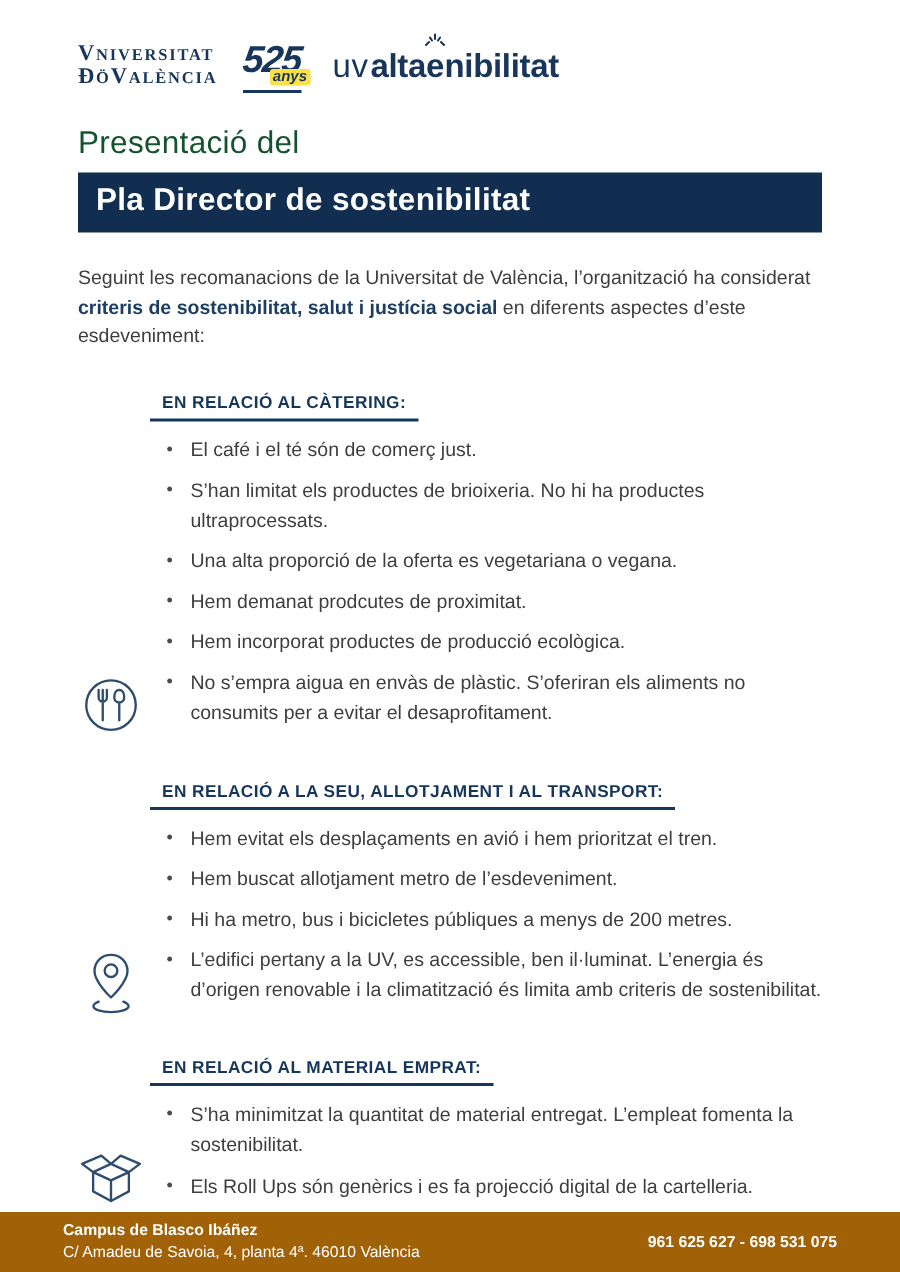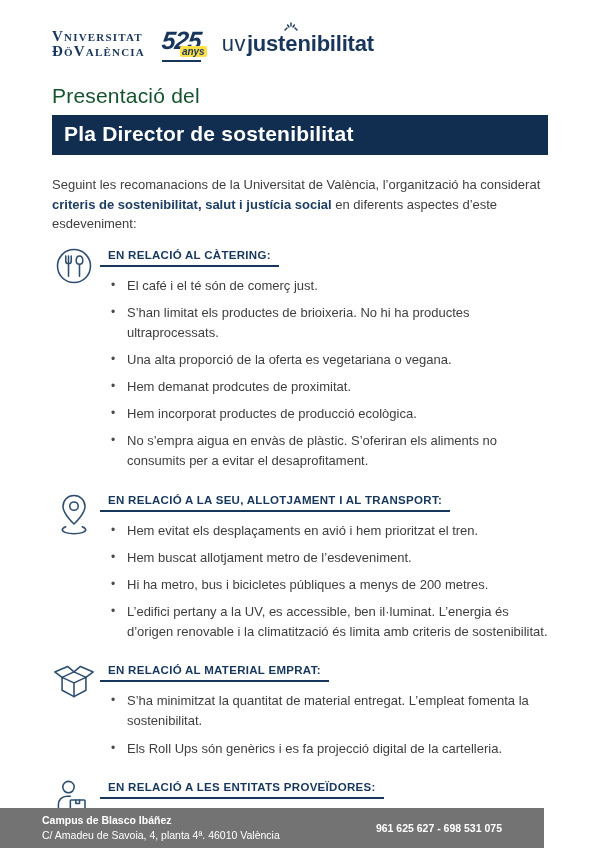"just" span.bold { text: just -> alta }
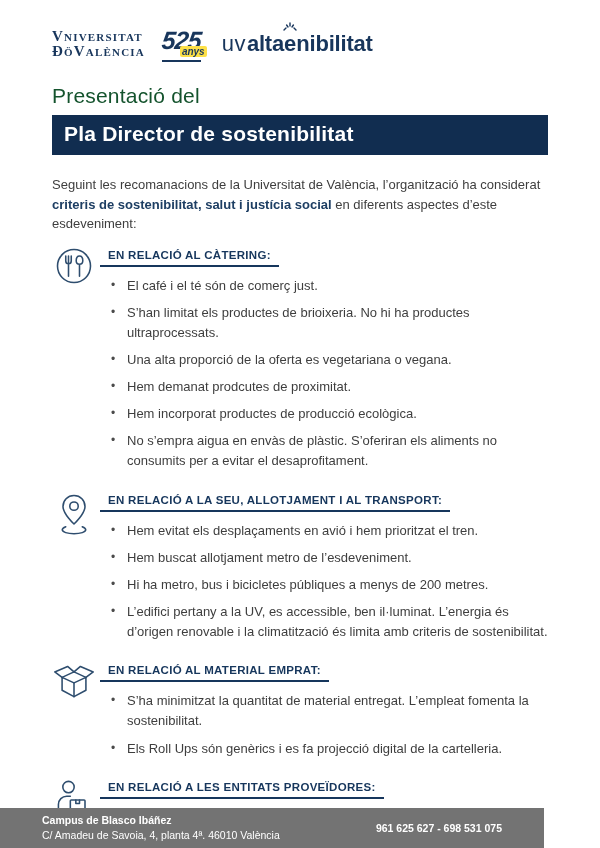"EN RELACIÓ AL CÀTERING:" .section { align-items: none -> flex-end; margin-top: 11px -> 25px }
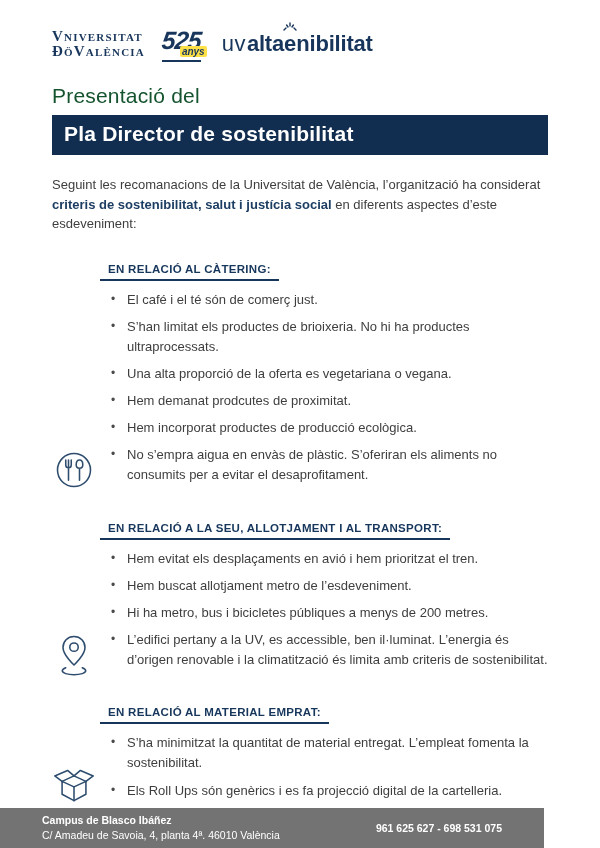"Campus de Blasco Ibáñez" .footer { background: #737373 -> #a16207; width: 544px -> 600px }
